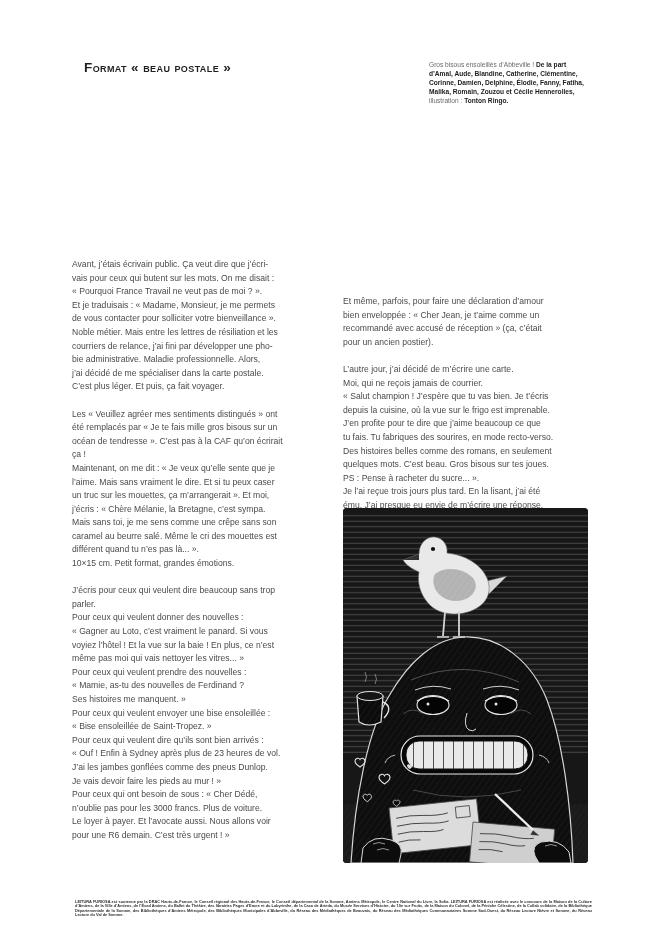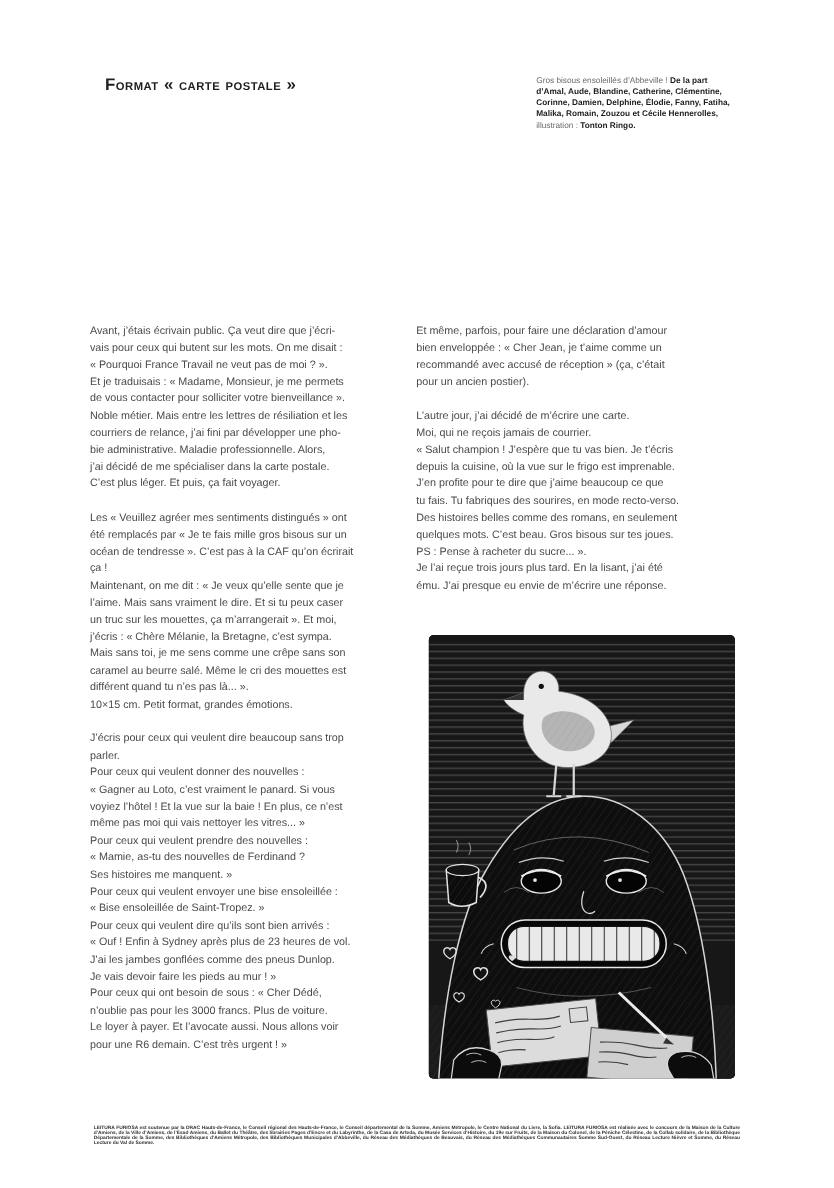"Format « carte postale »" h1.title { text: carte -> beau }
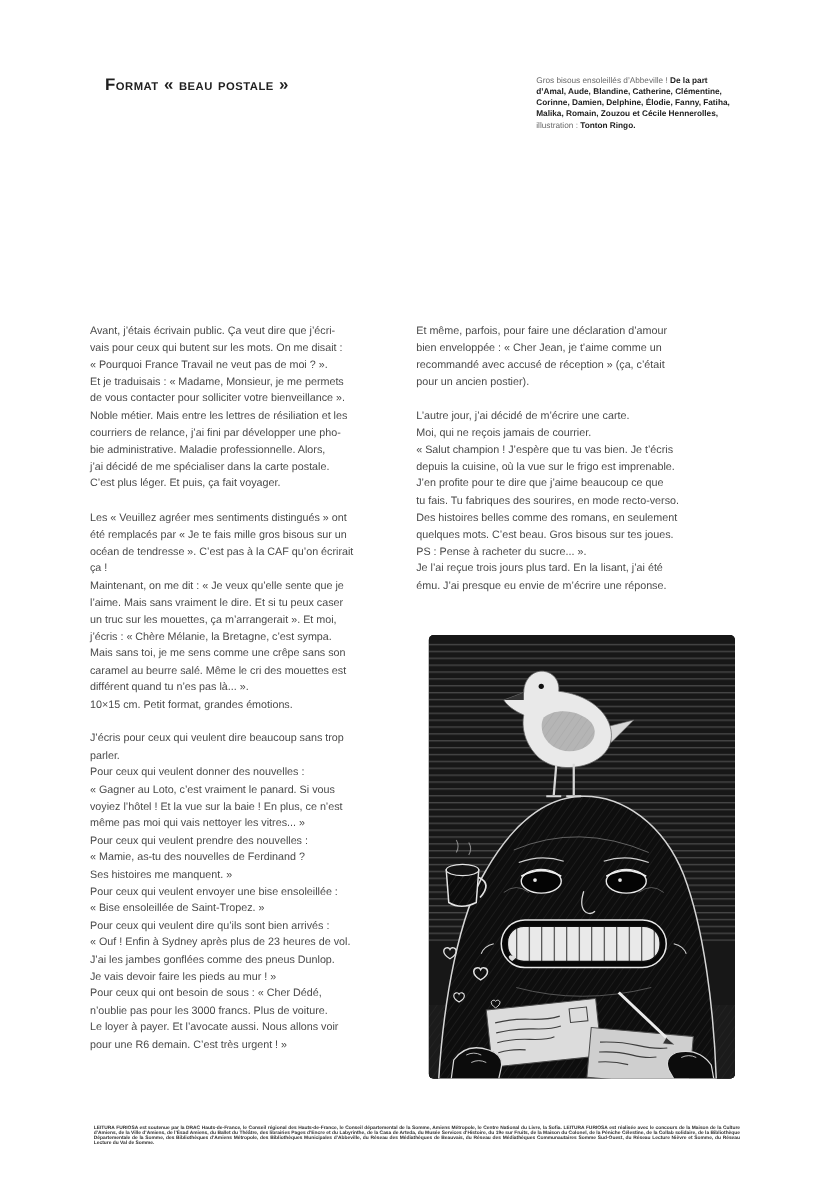"Et même, parfois, pour faire" .col-right { left: 333px -> 343px; margin-top: none -> 37px }
